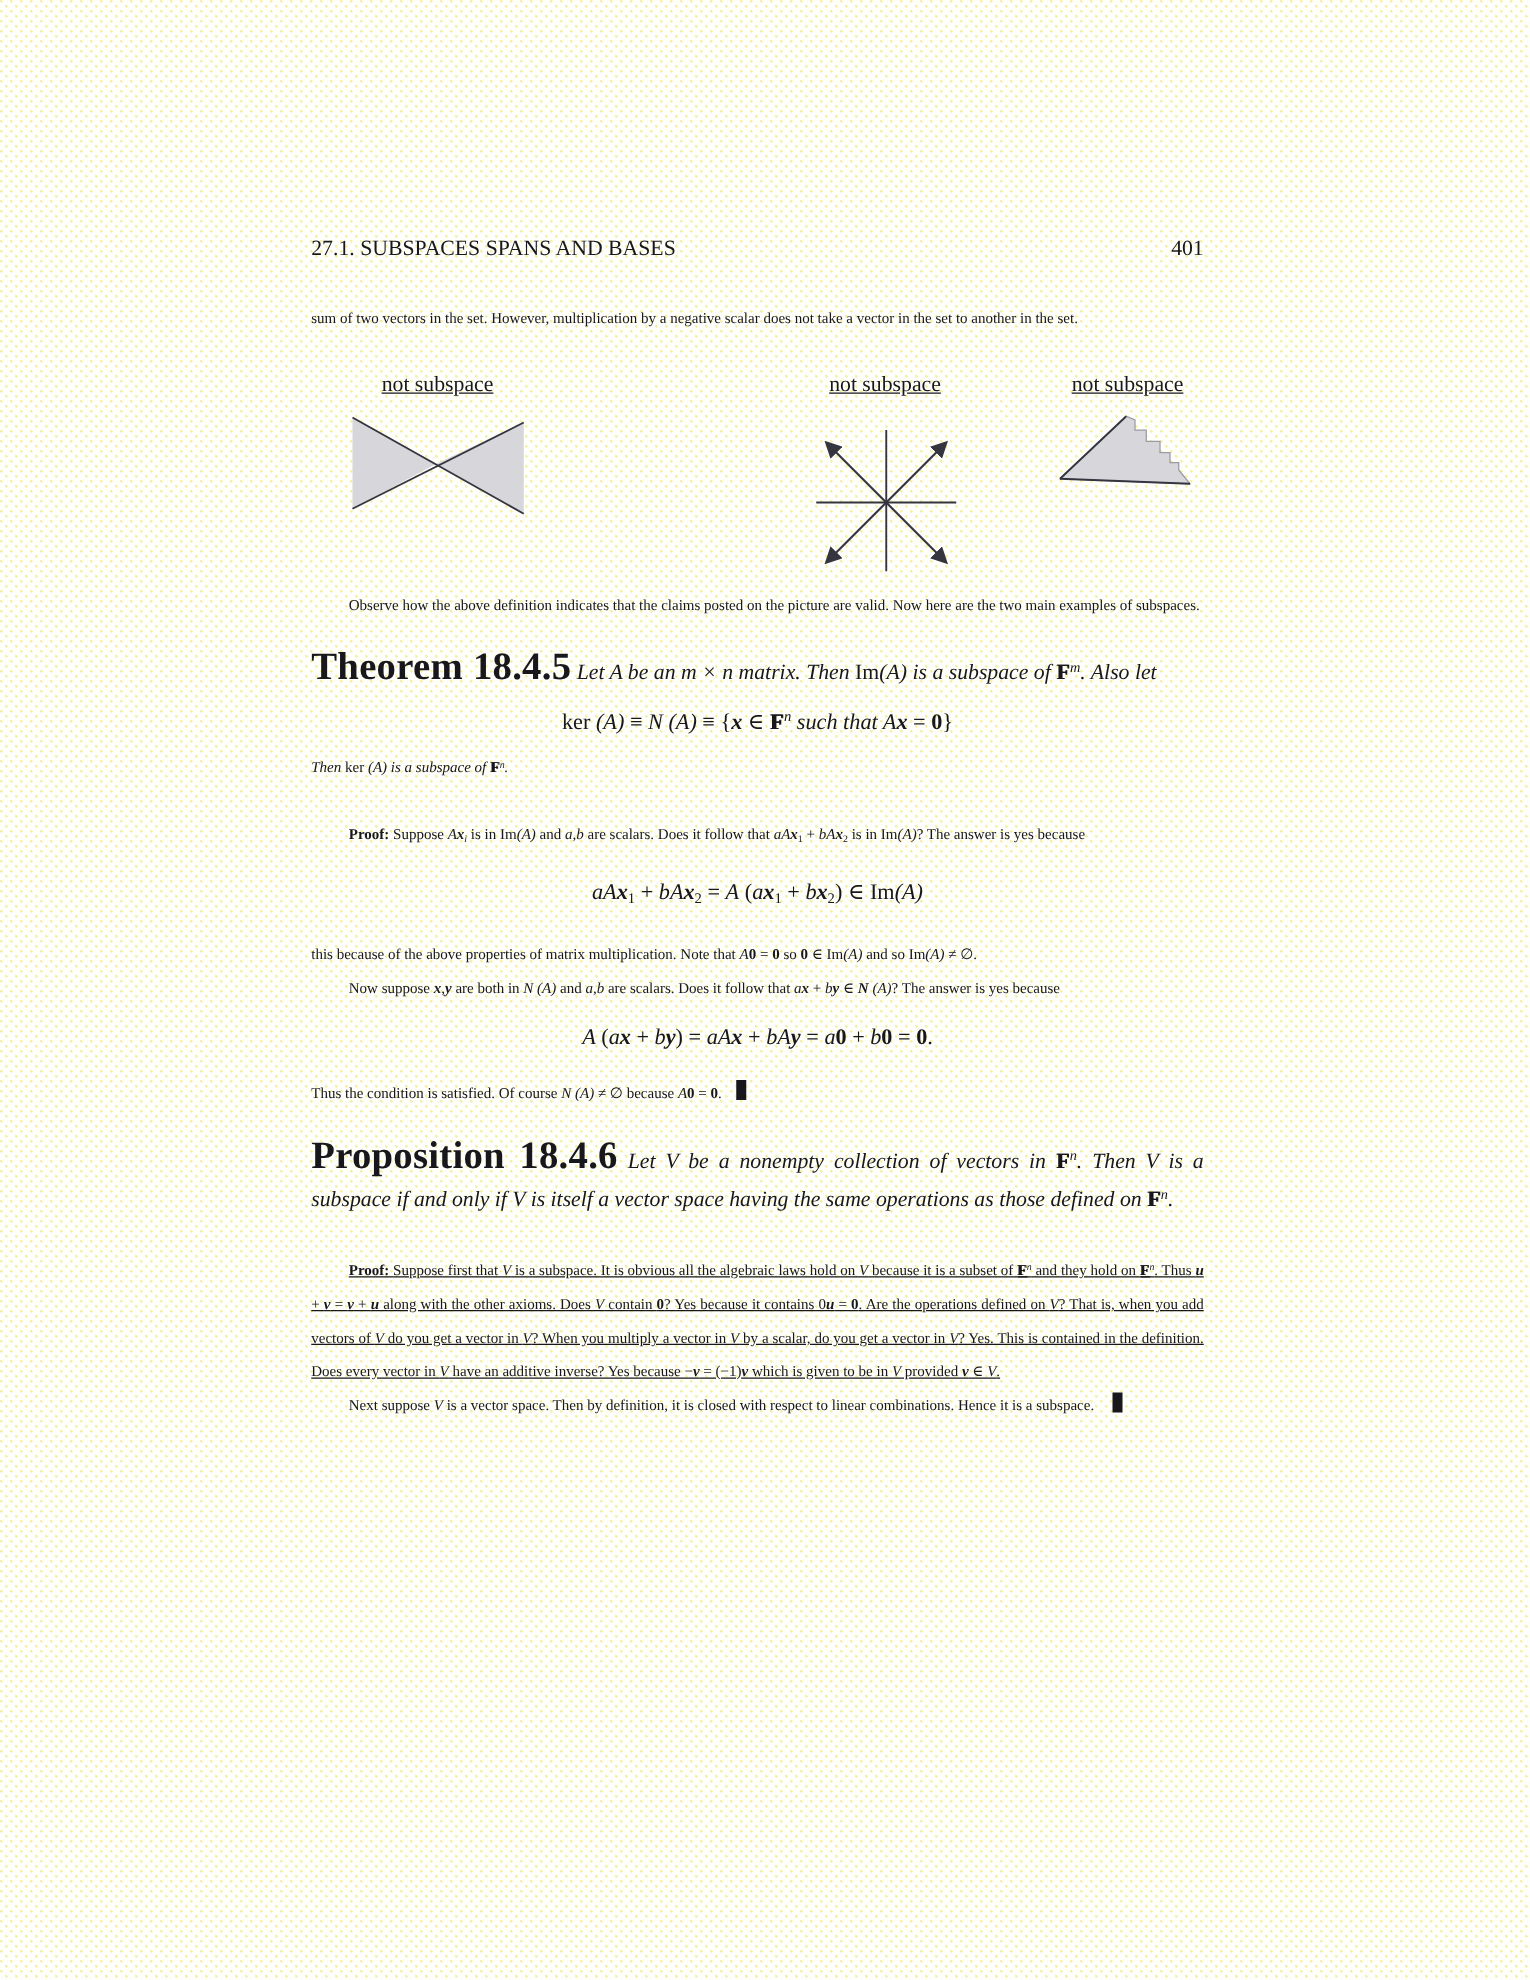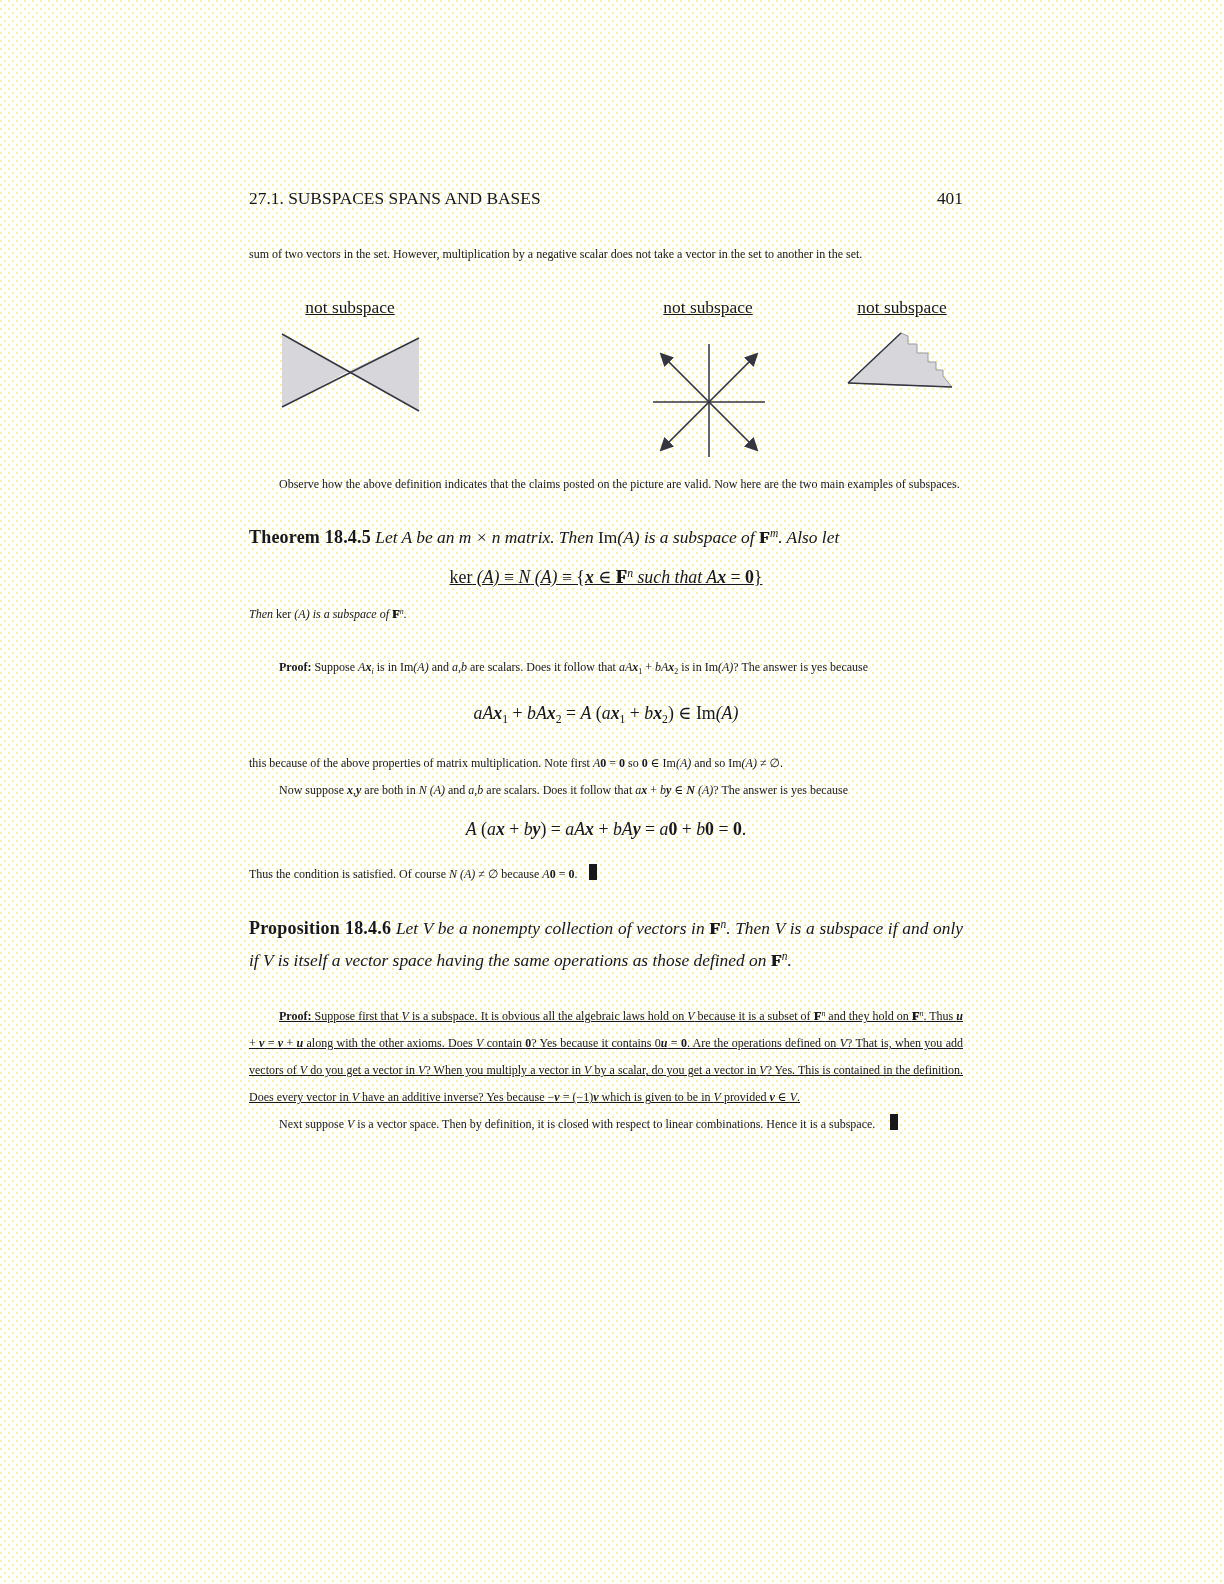"Theorem 18.4.5" .r-h { font-size: 18px -> 31px }
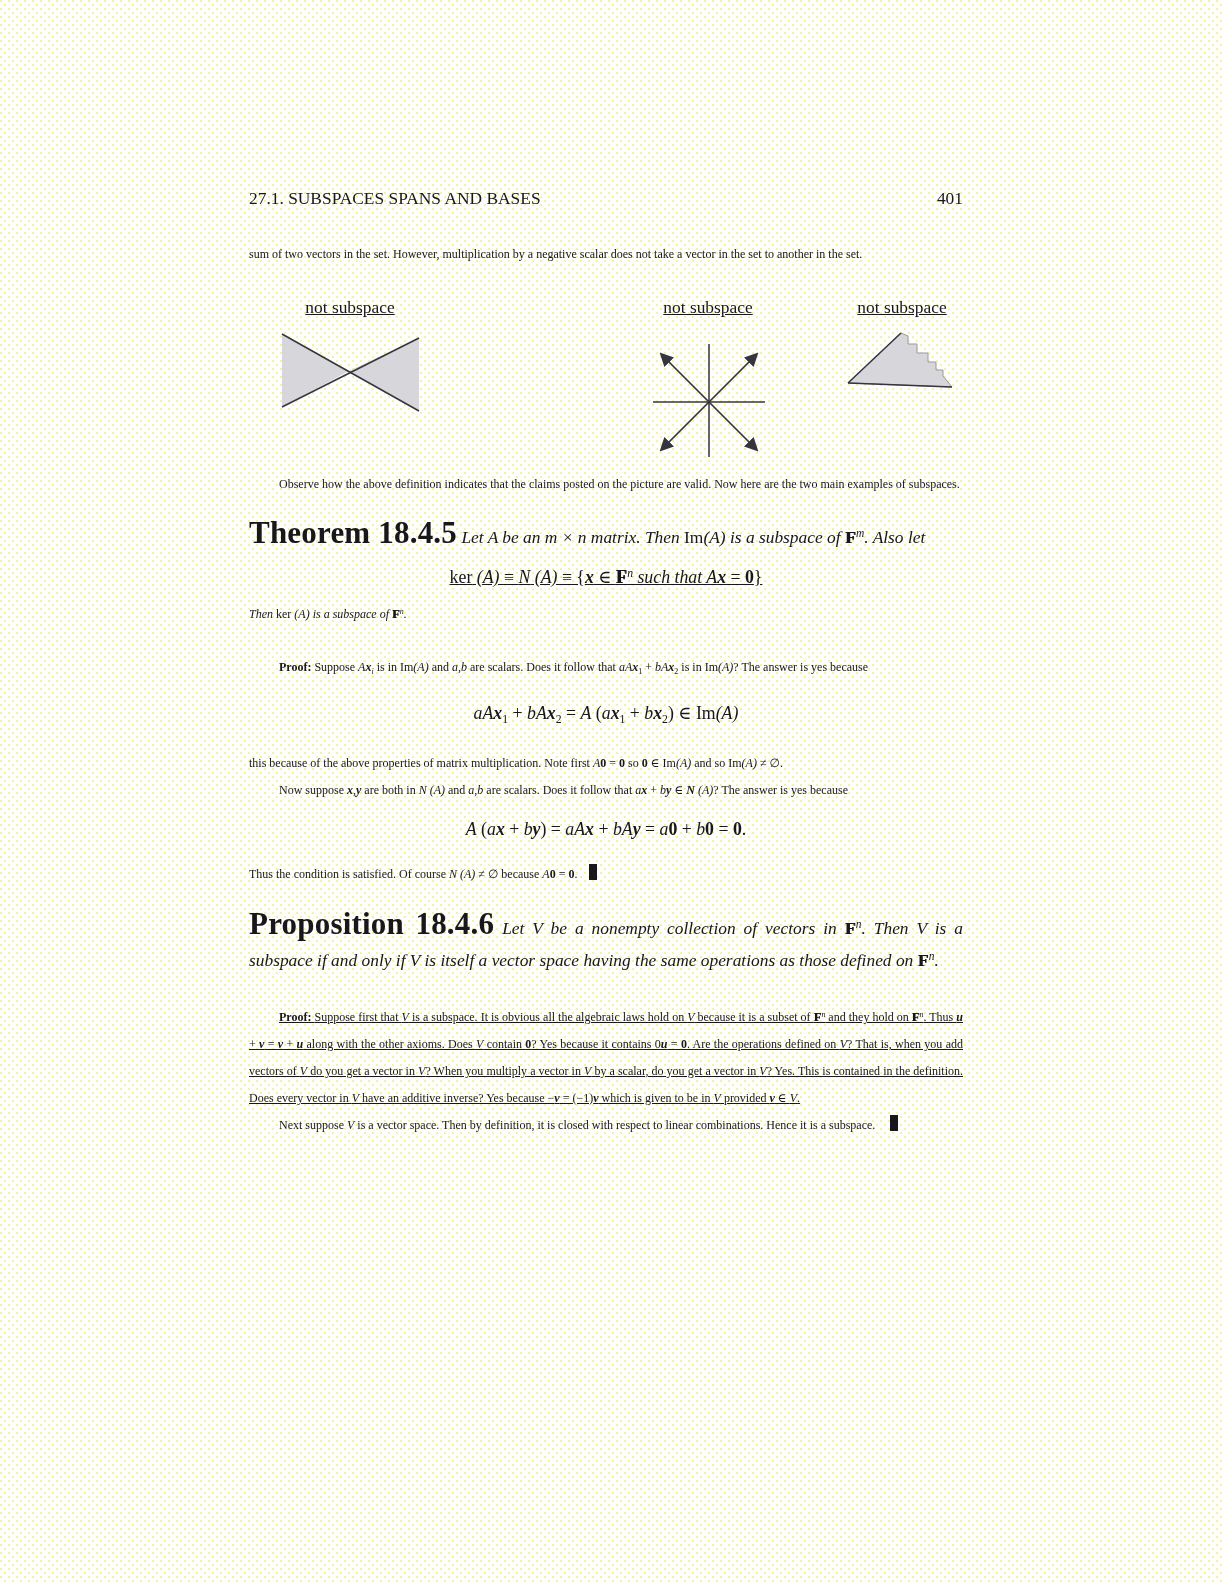"ker (A) ≡ N (A)" .mt-eq1 { text-decoration: underline -> none }
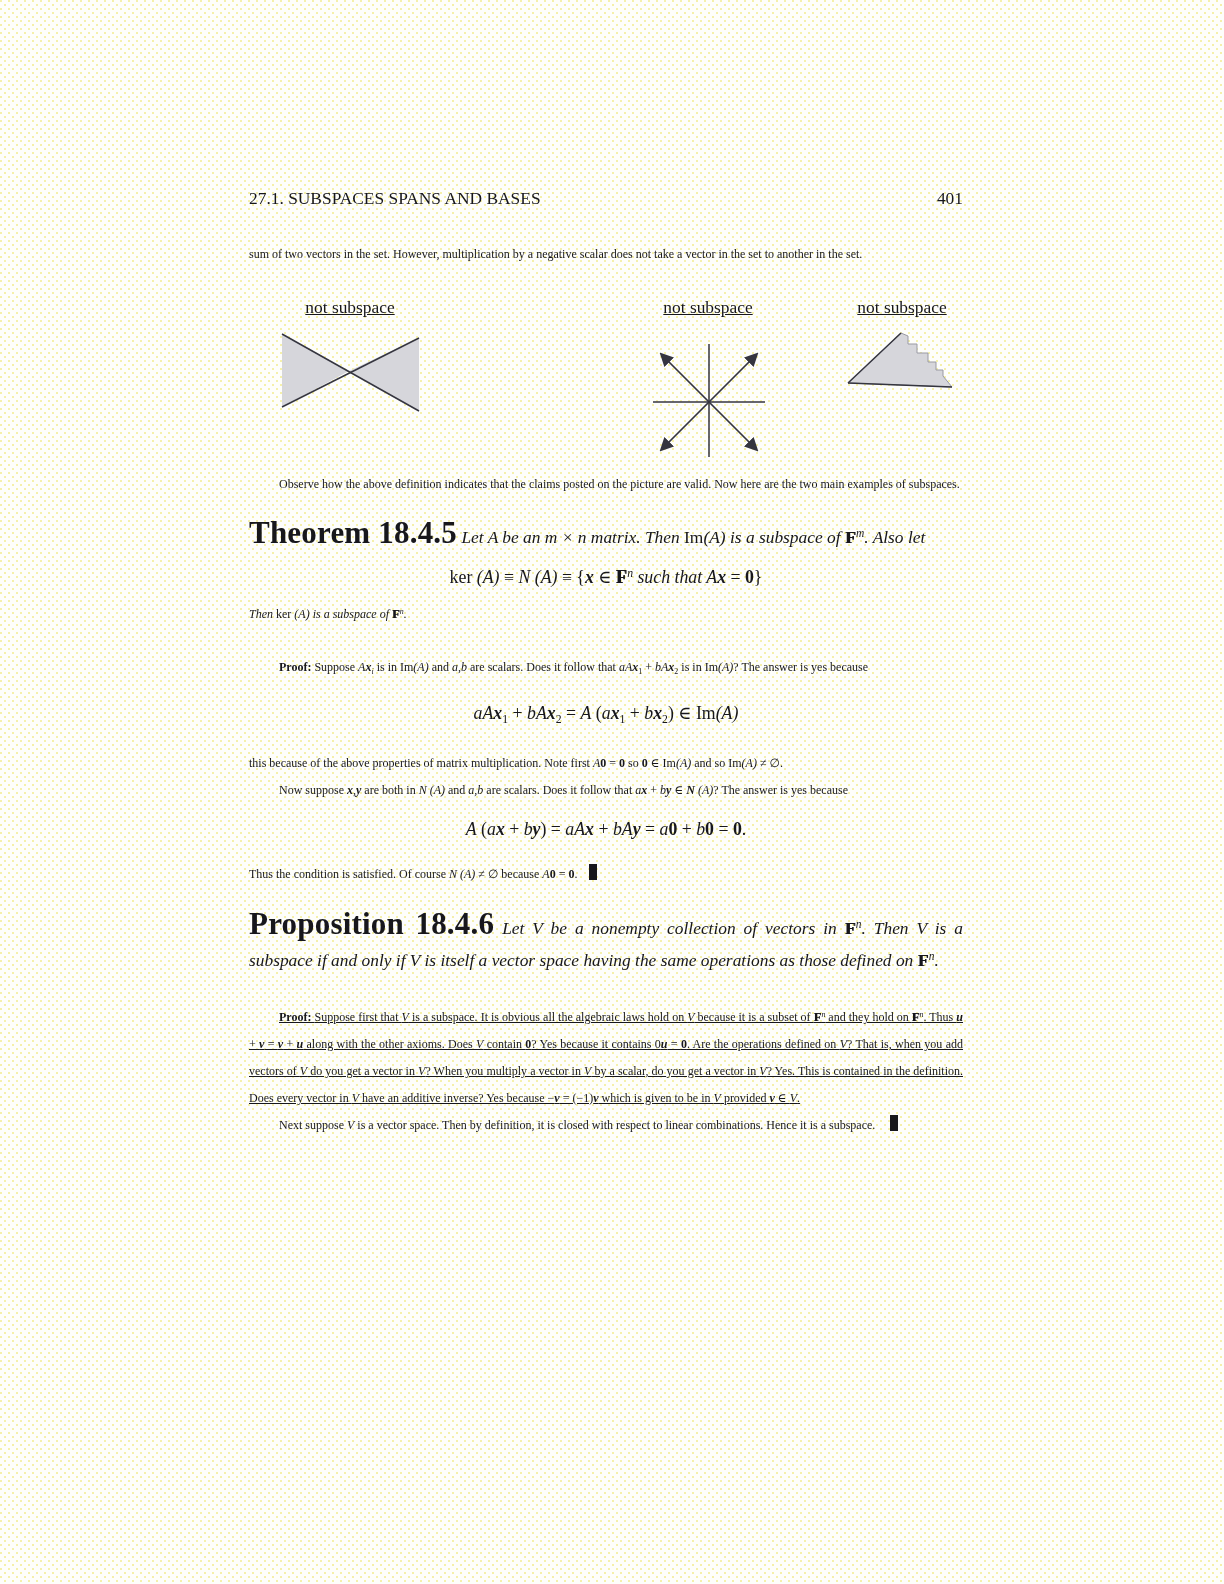"this because of the above" span { text: first -> that }
